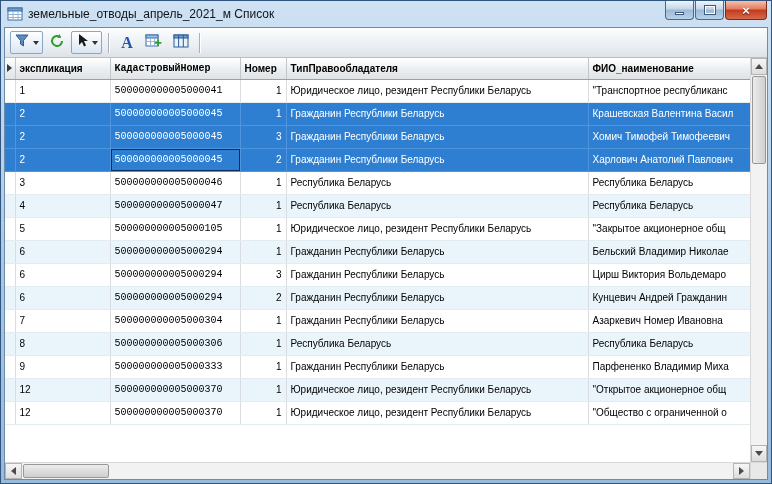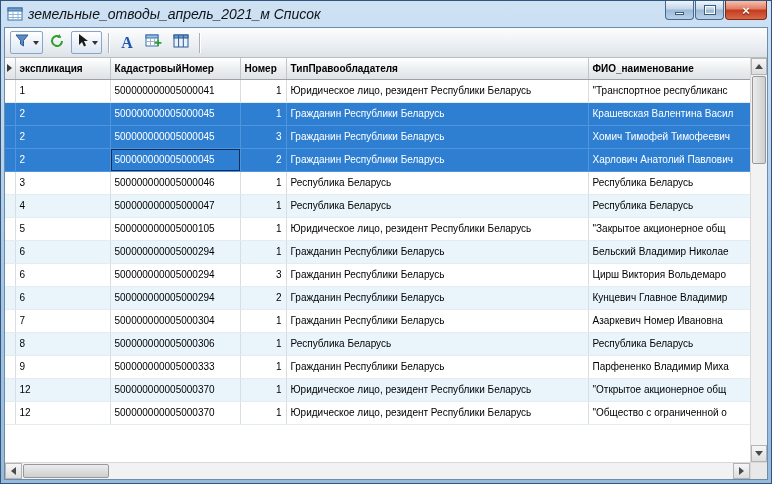"земельные_отводы_апрель_2021_м Список" .title { font-size: 14px -> 12px; font-style: italic -> none }
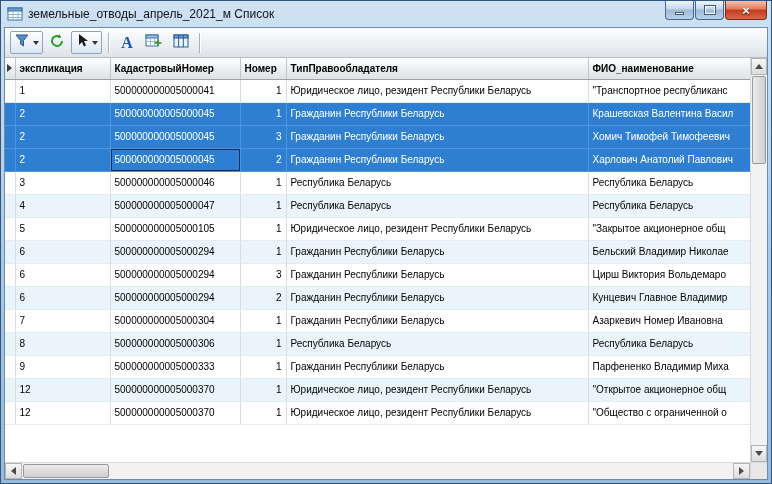"КадастровыйНомер" .col1 { font-family: none -> Liberation Mono, monospace }
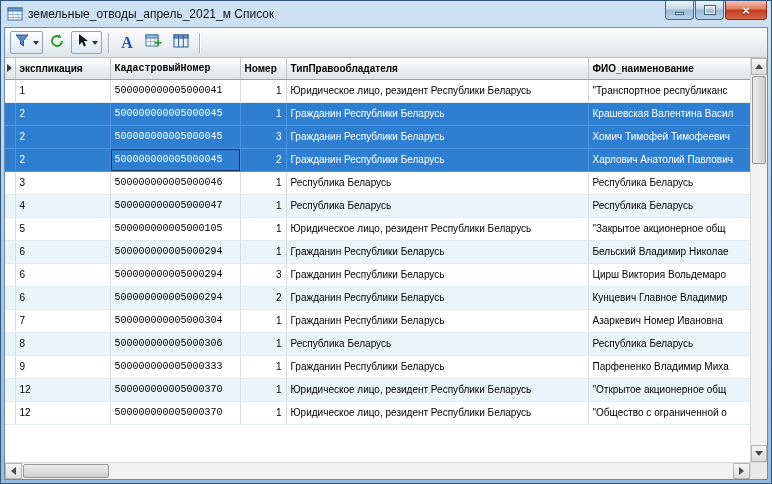"Кунцевич Главное Владимир" td.col4 { text: Главное Владимир -> Андрей Гражданин }
